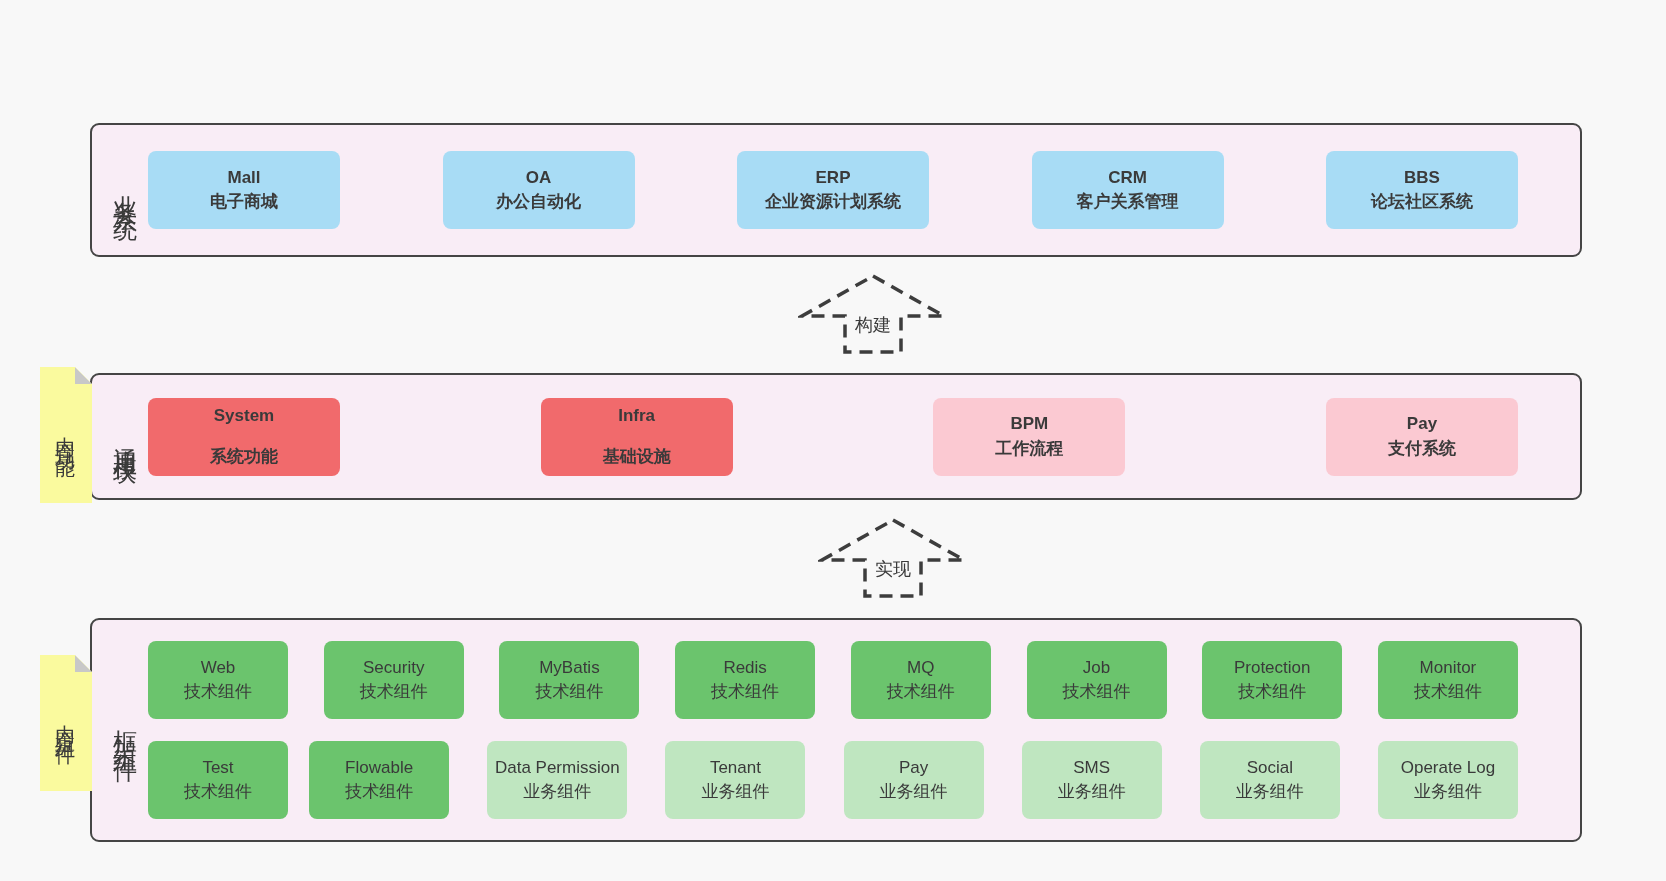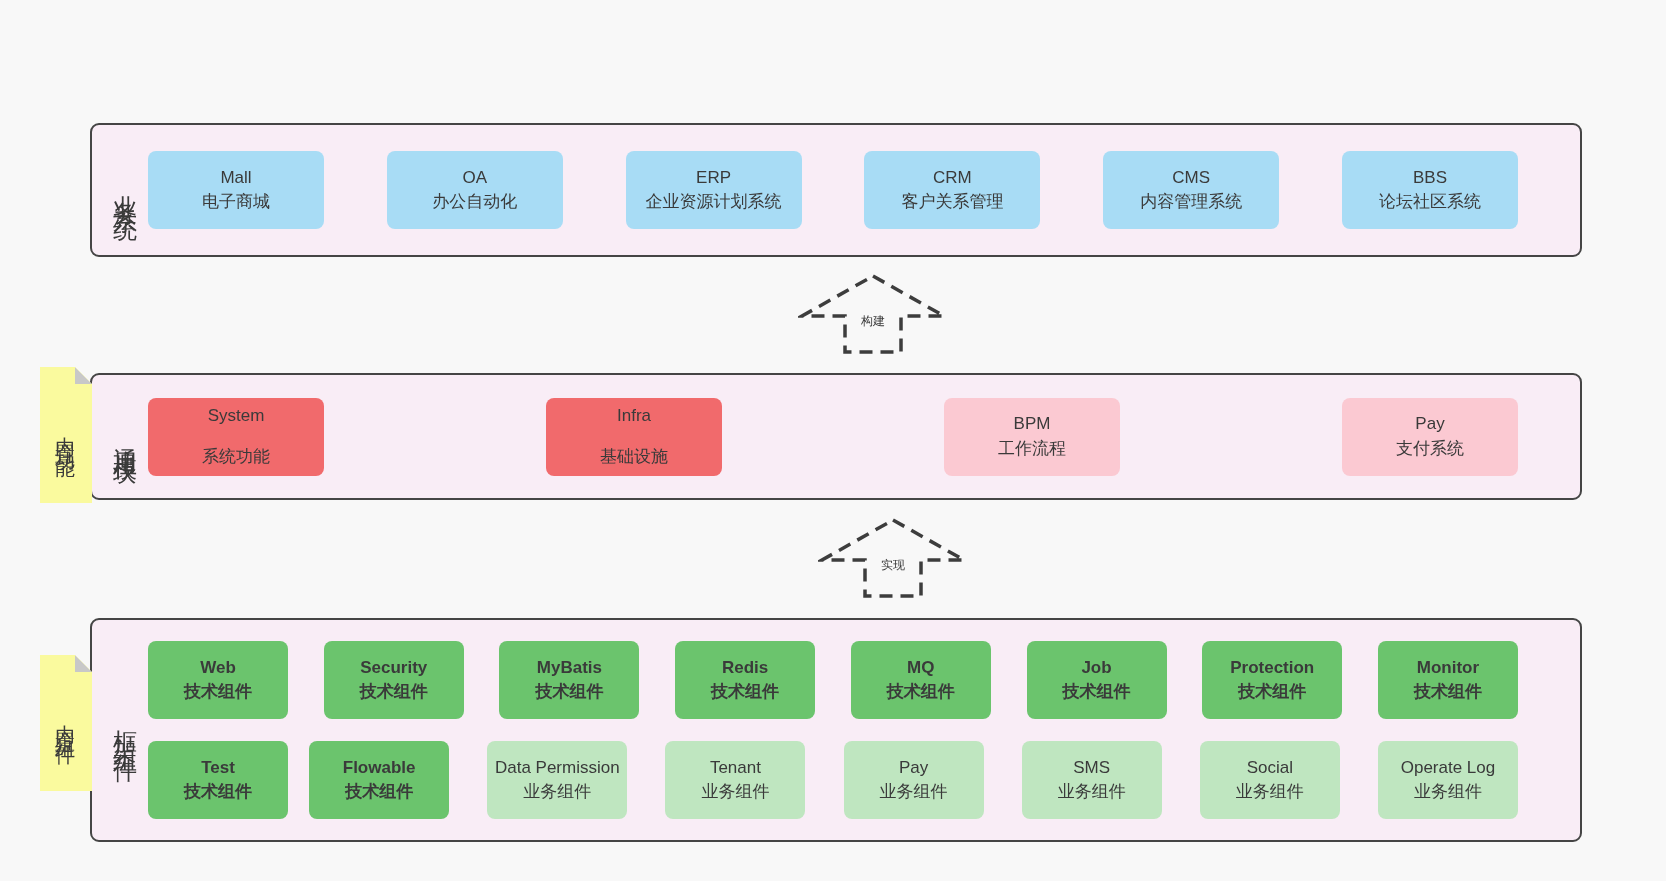"Mall" .w6 { font-weight: none -> bold; width: 176px -> 192px }
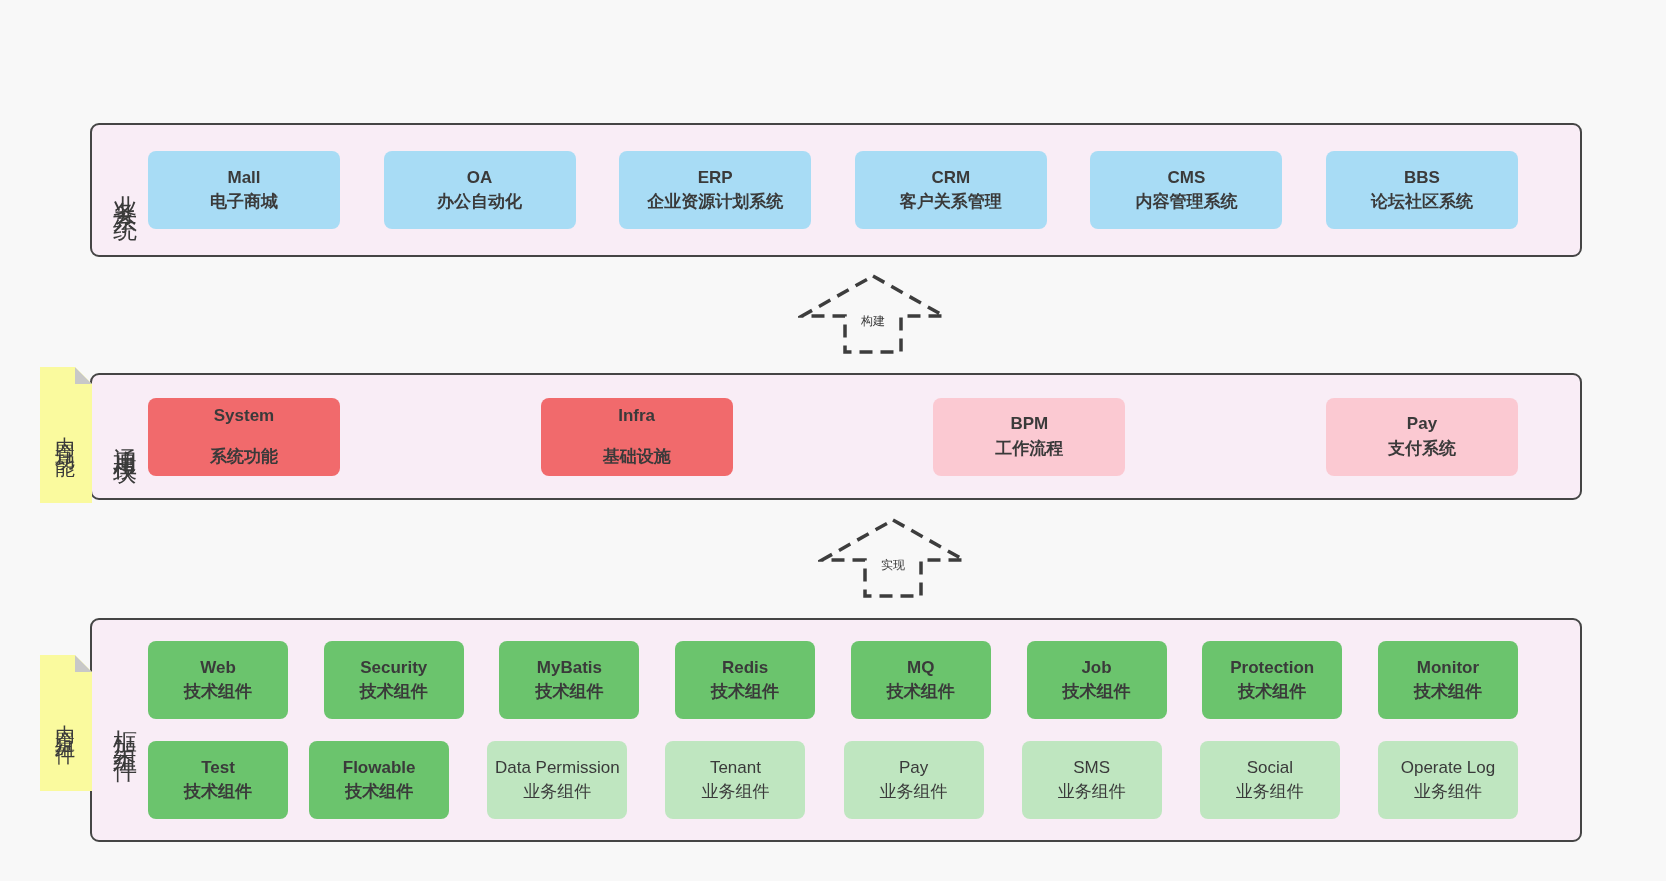"CMS" div.box { html: <div> <div>CMS</div> <div>内容管理系统</div> </div> -> none }
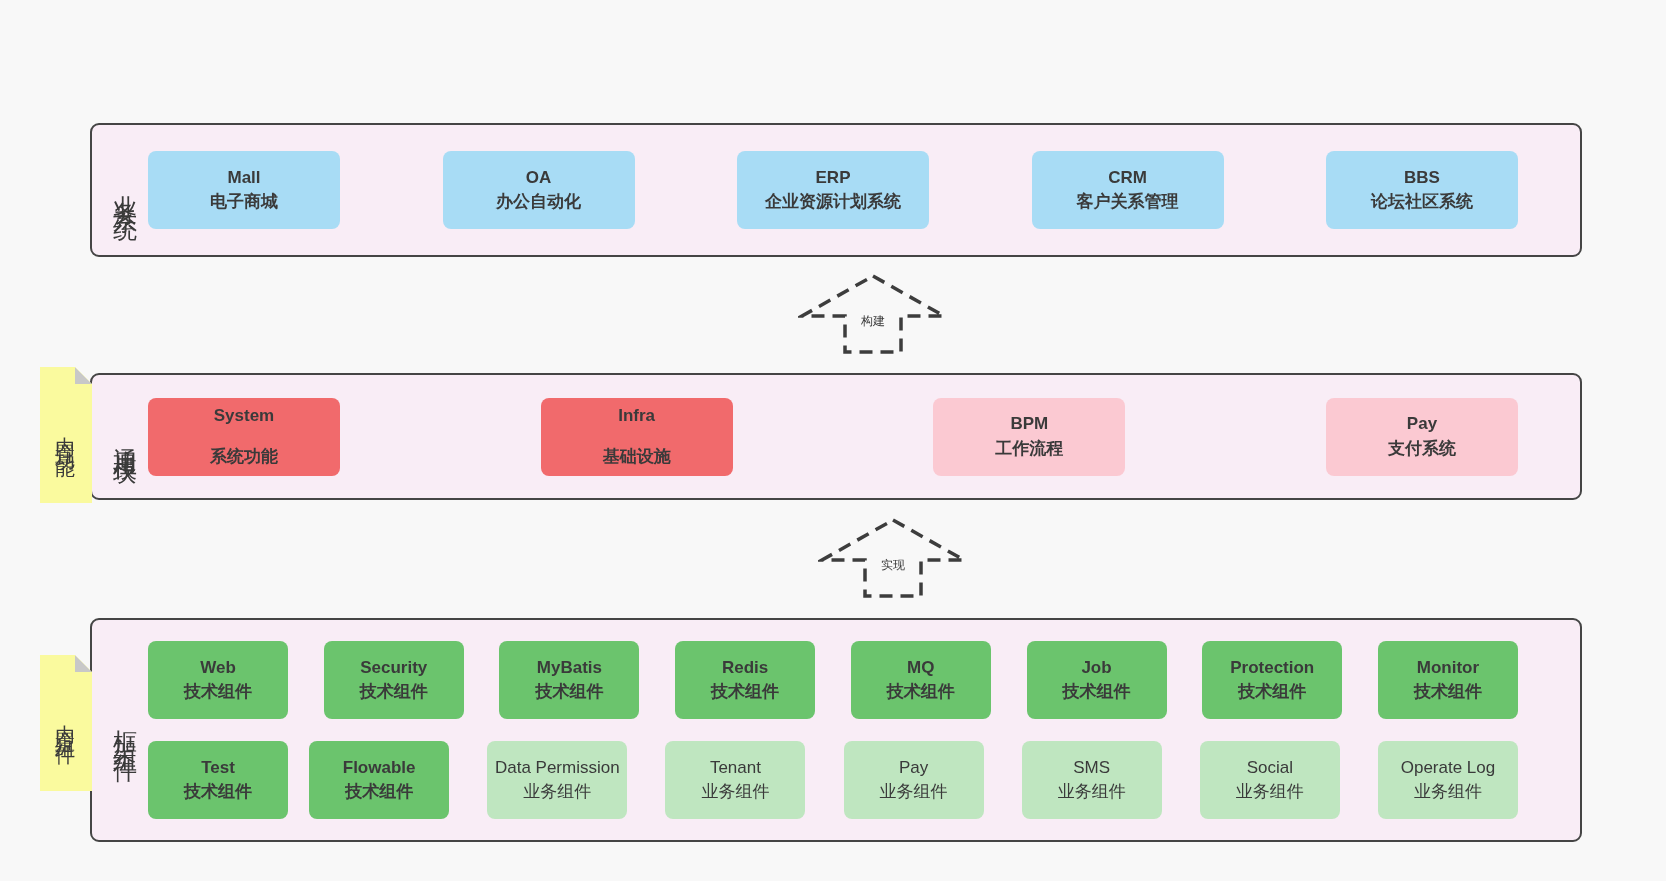"构建" .arrow .alabel { font-size: 12px -> 18px }
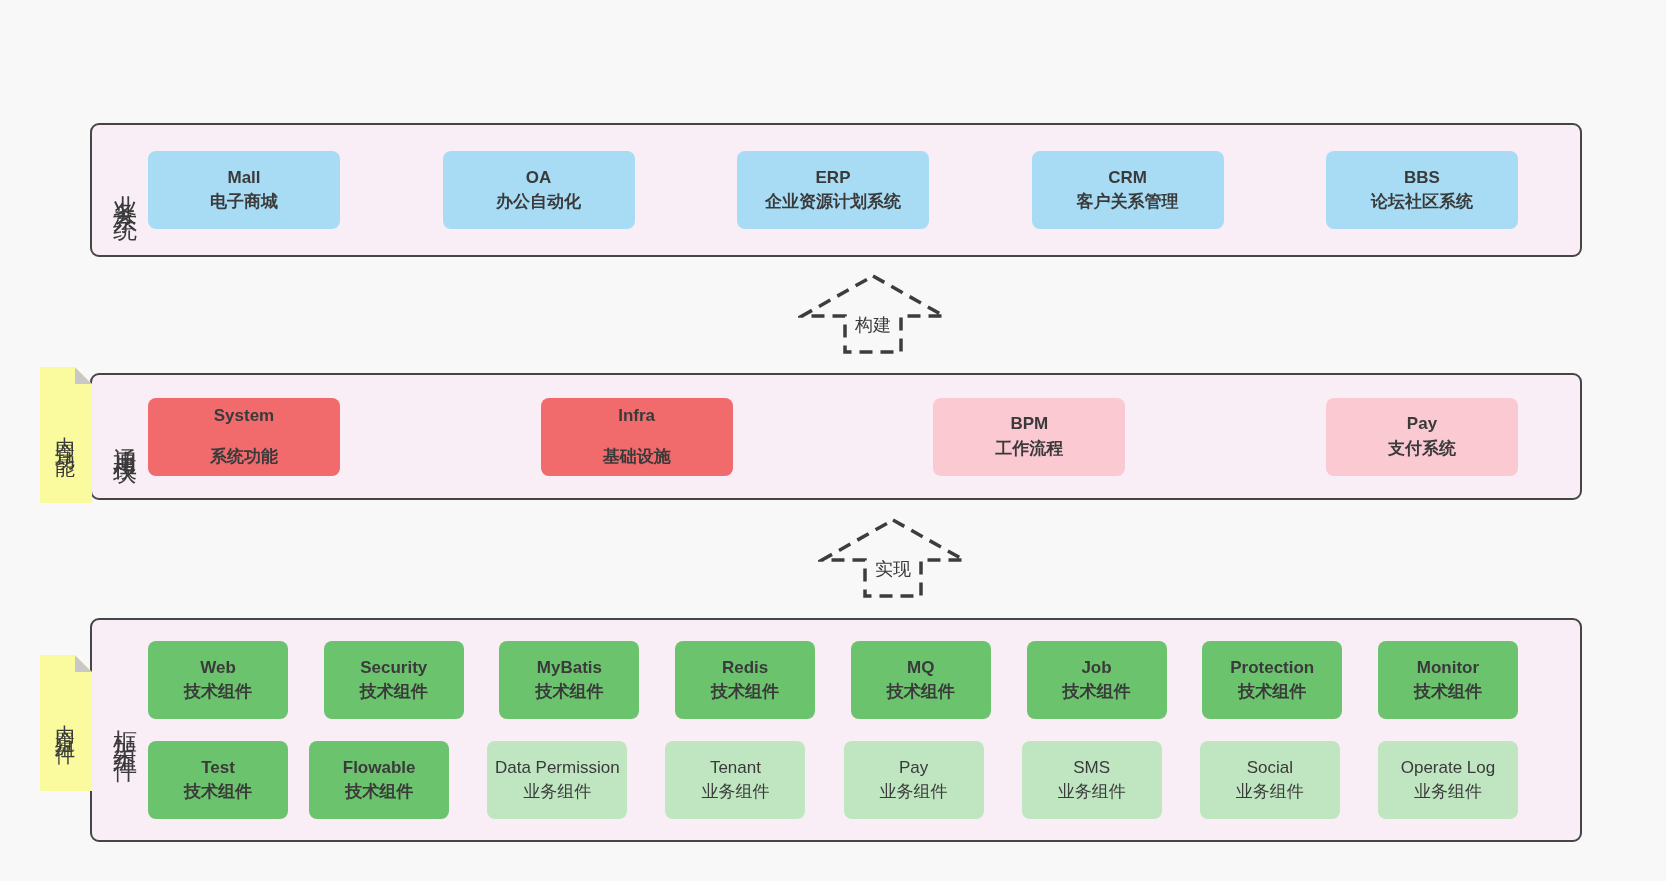"Web" .green { font-weight: bold -> none }
